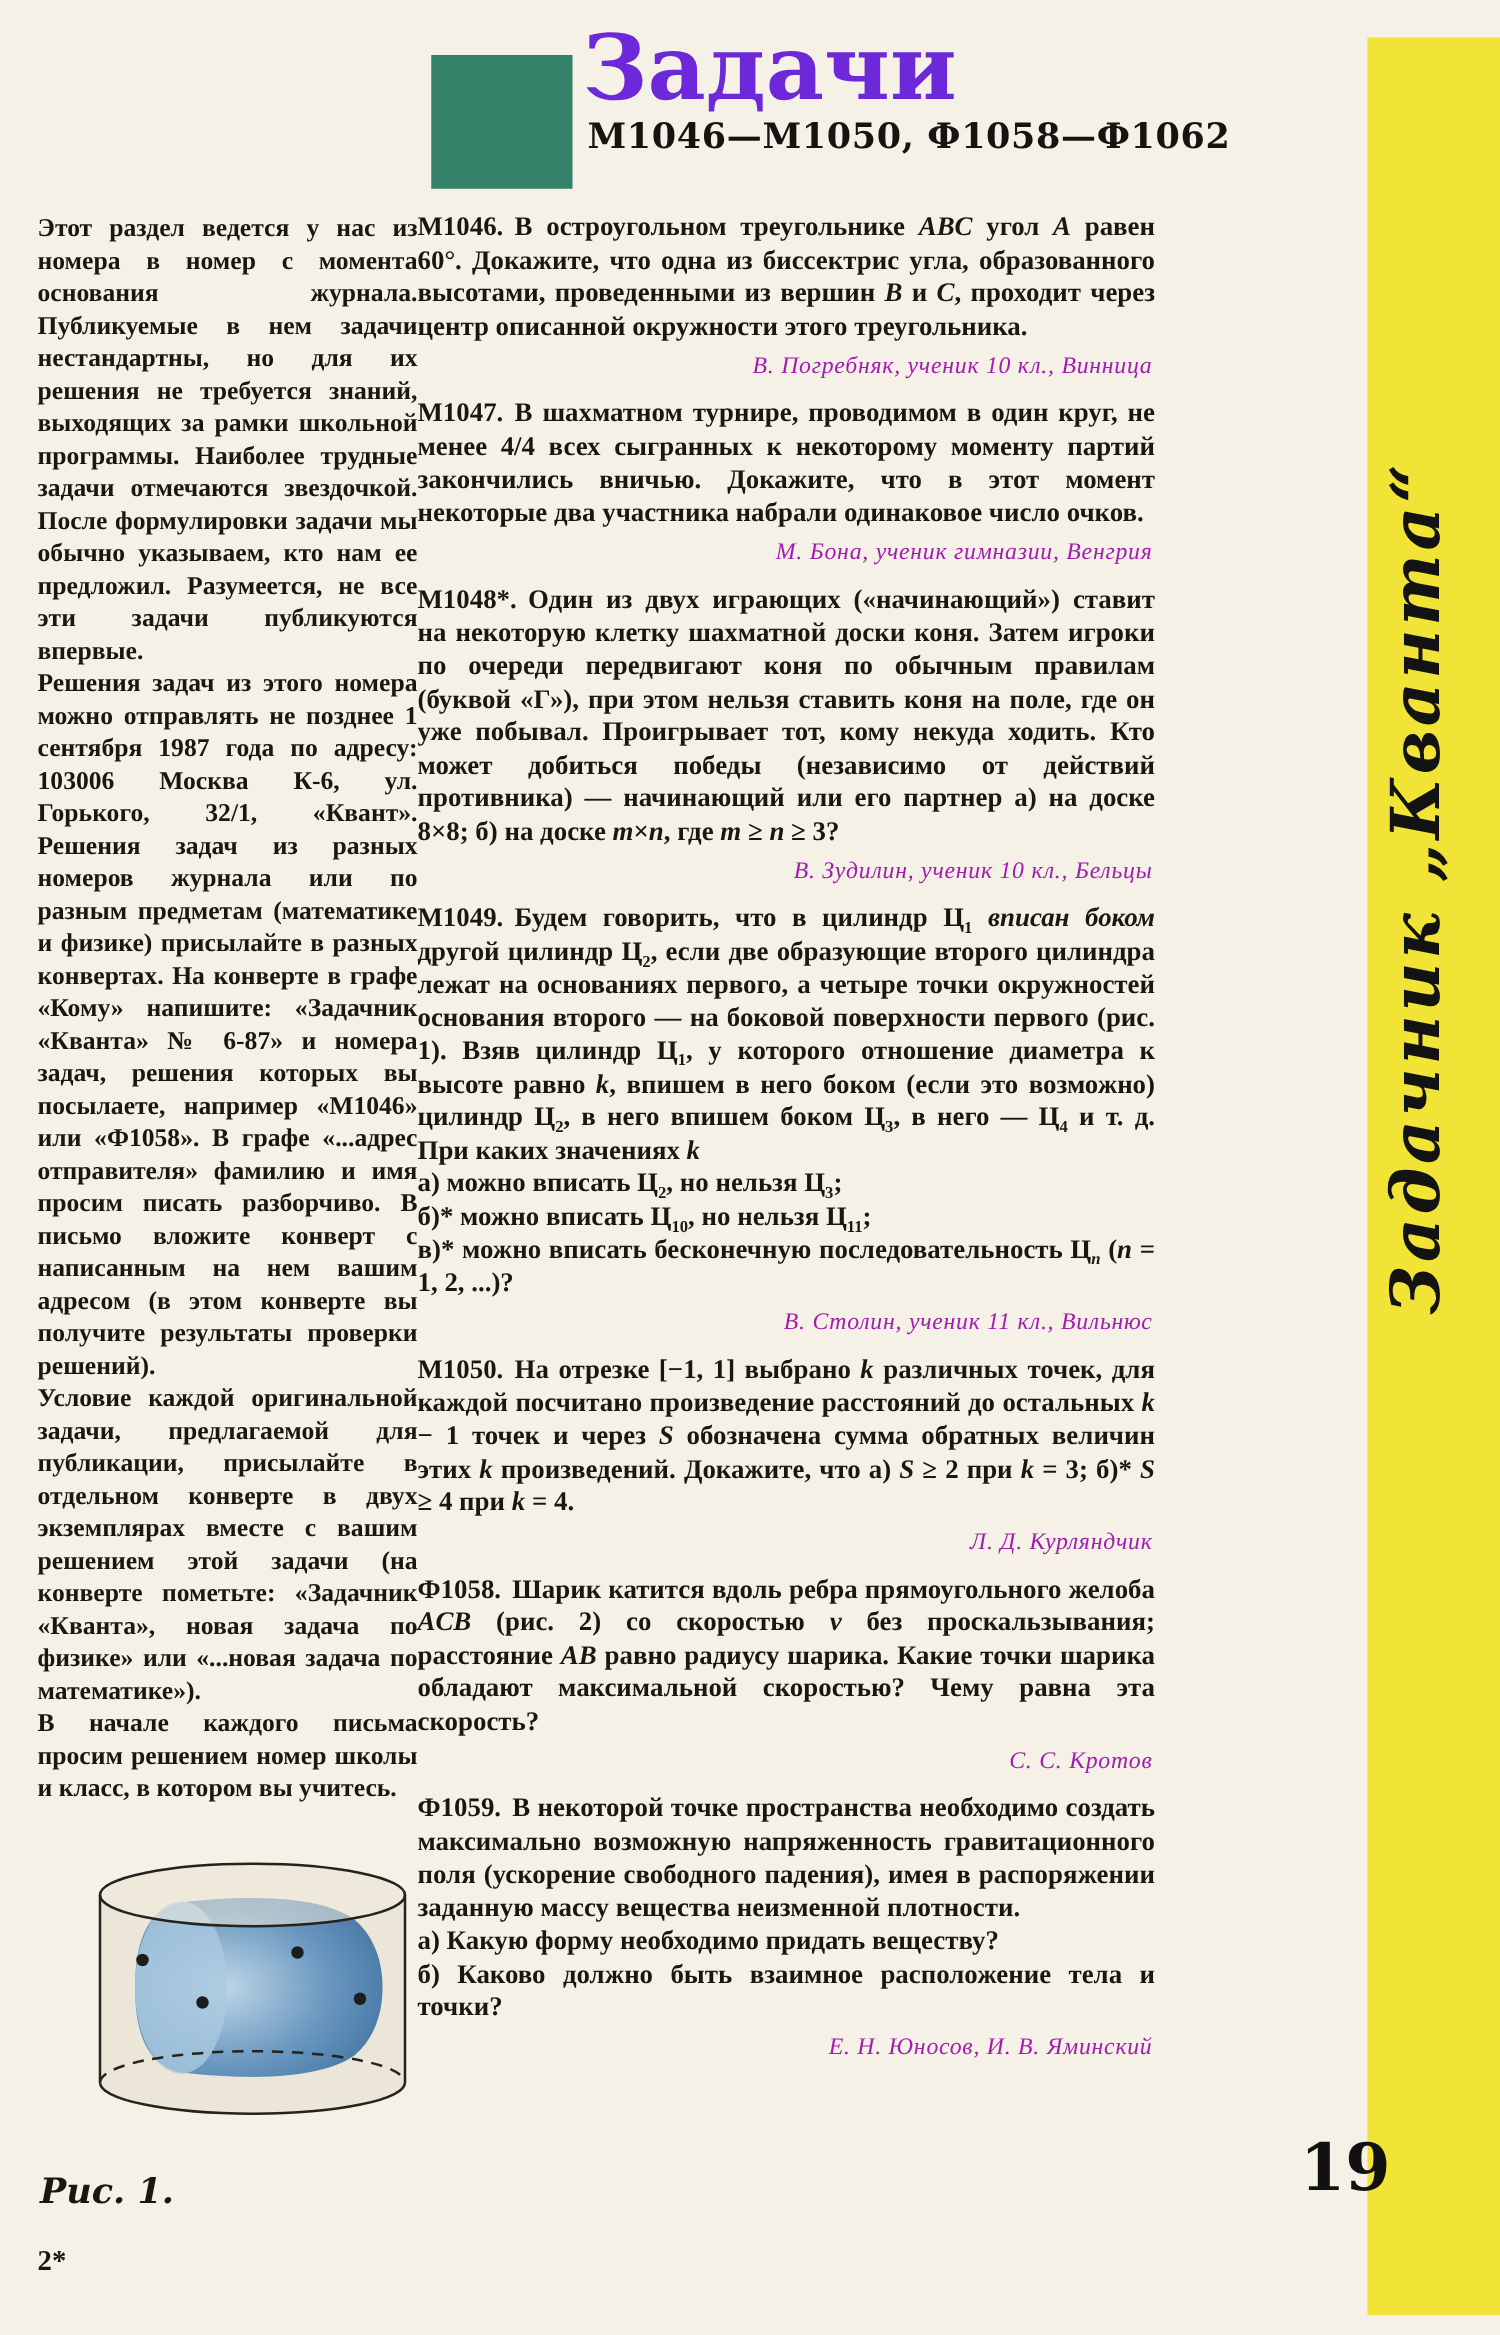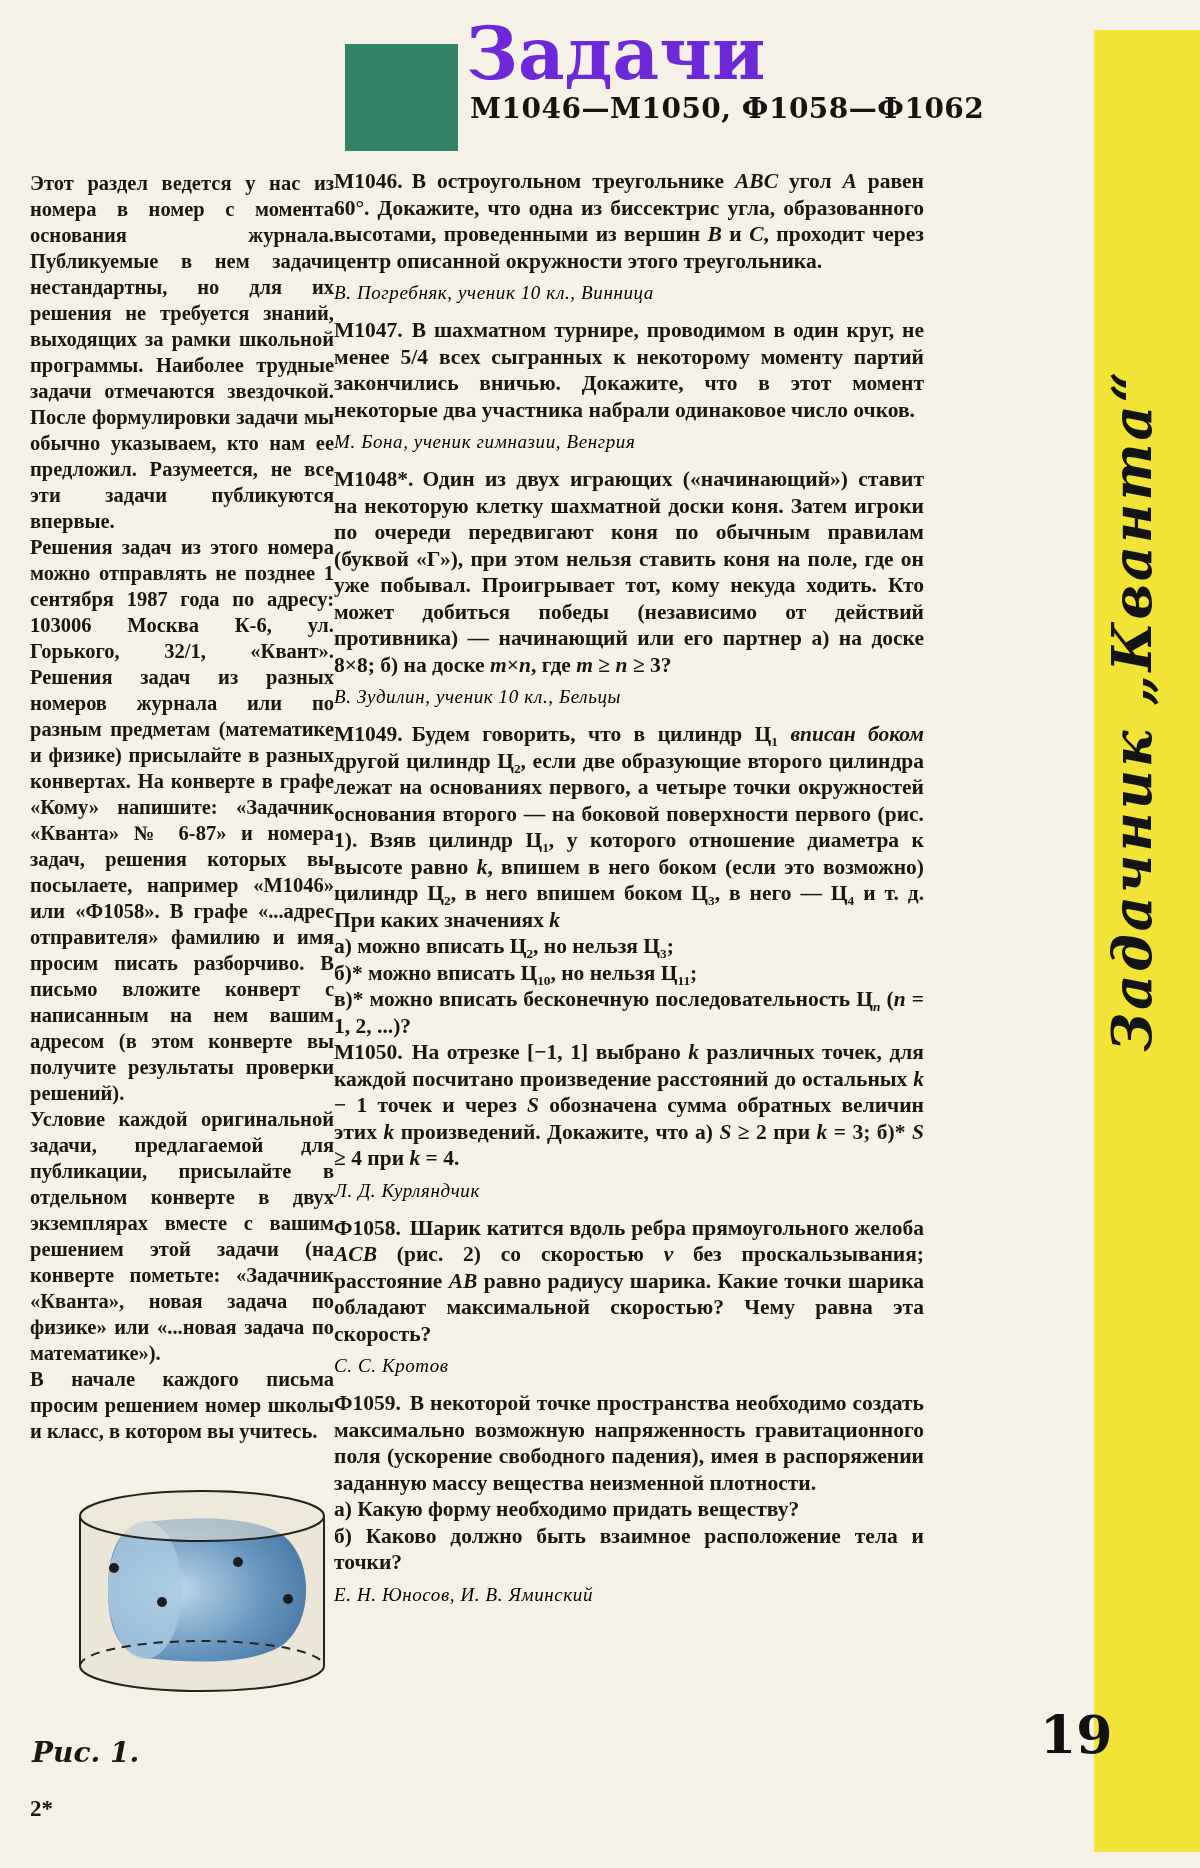"В. Погребняк, ученик 10 кл.," .author { color: #000000 -> #a21caf; text-align: left -> right }
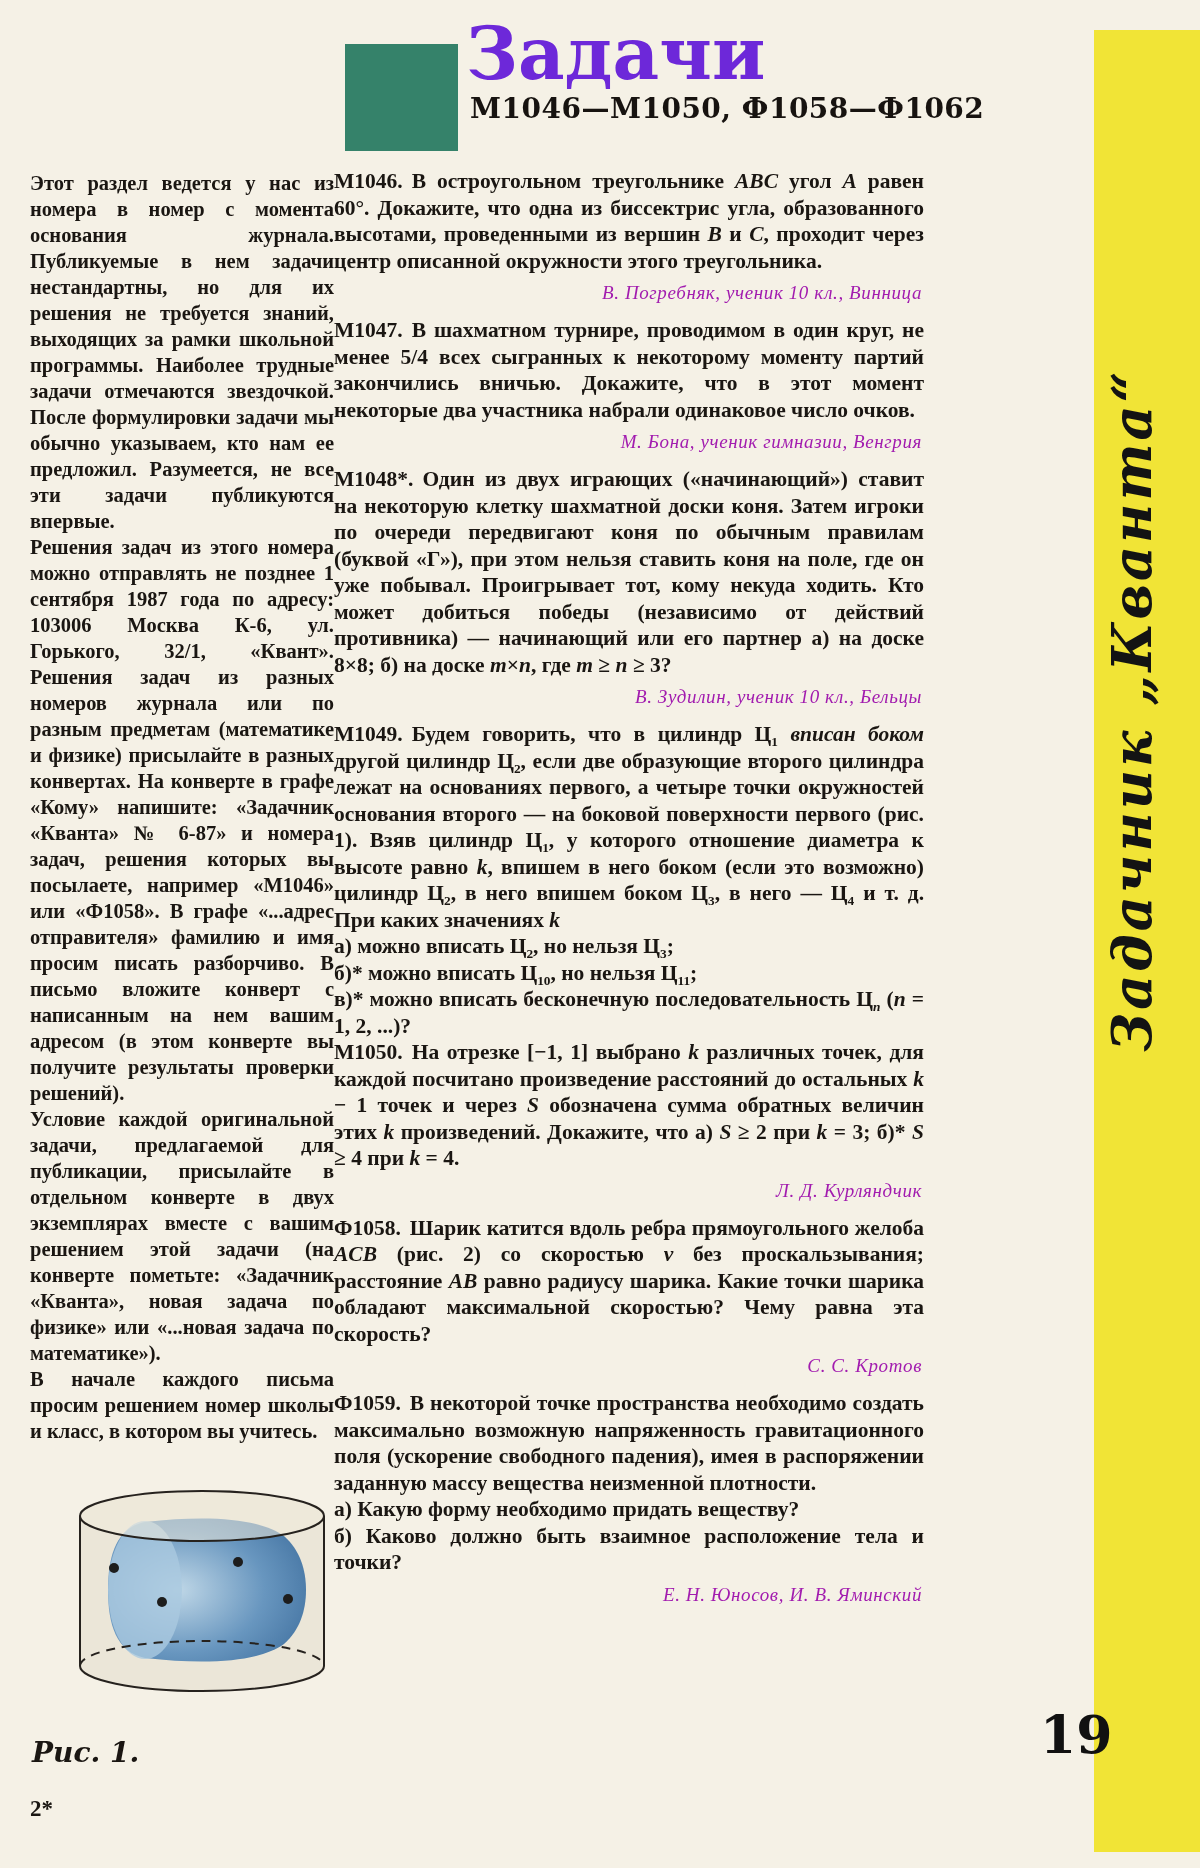"В шахматном турнире, проводимом в" span { text: 5/4 -> 4/4 }
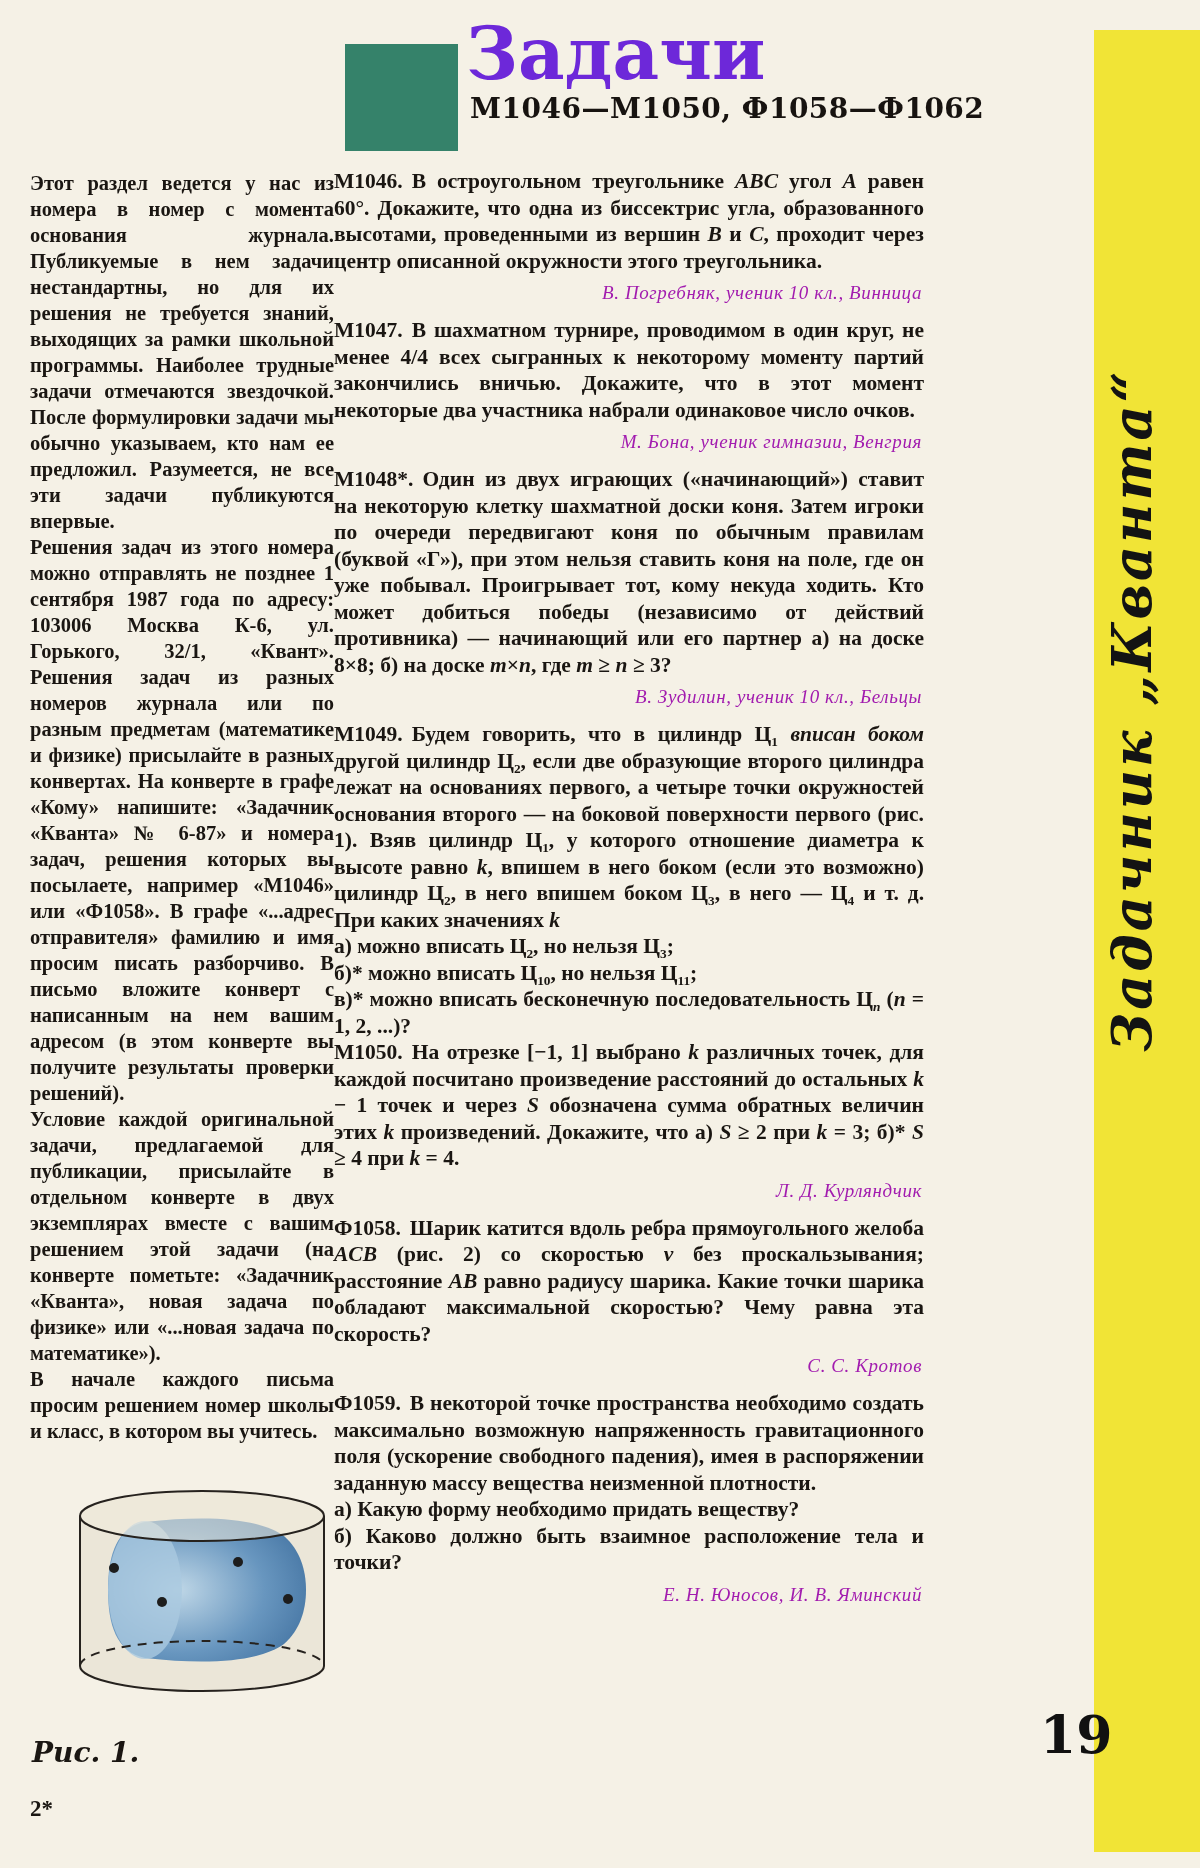"В. Столин, ученик 11 кл.," div.author { html: none -> <div>В. Столин, ученик 11 кл., Вильнюс</div> }
